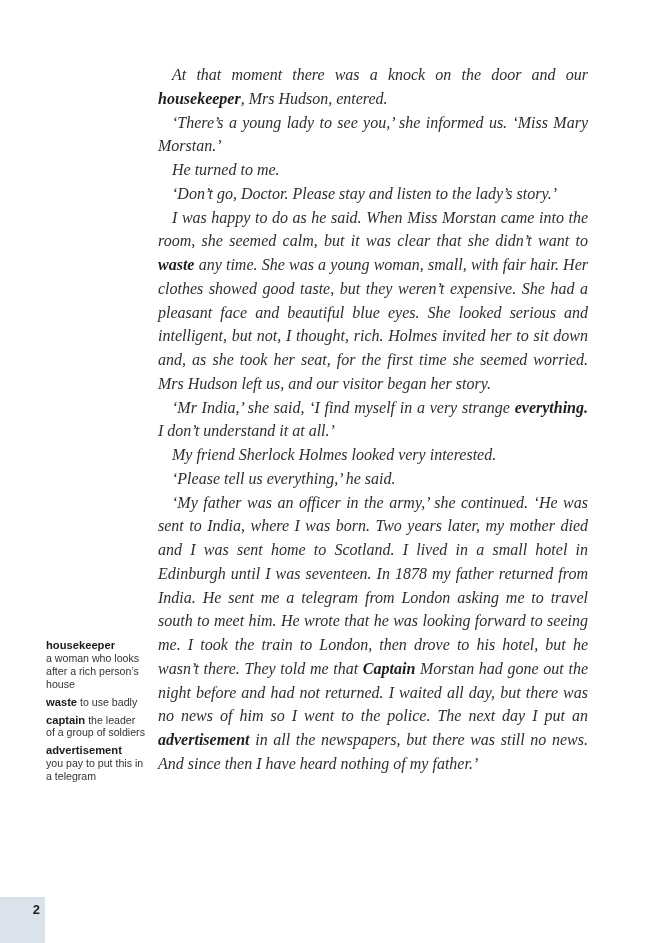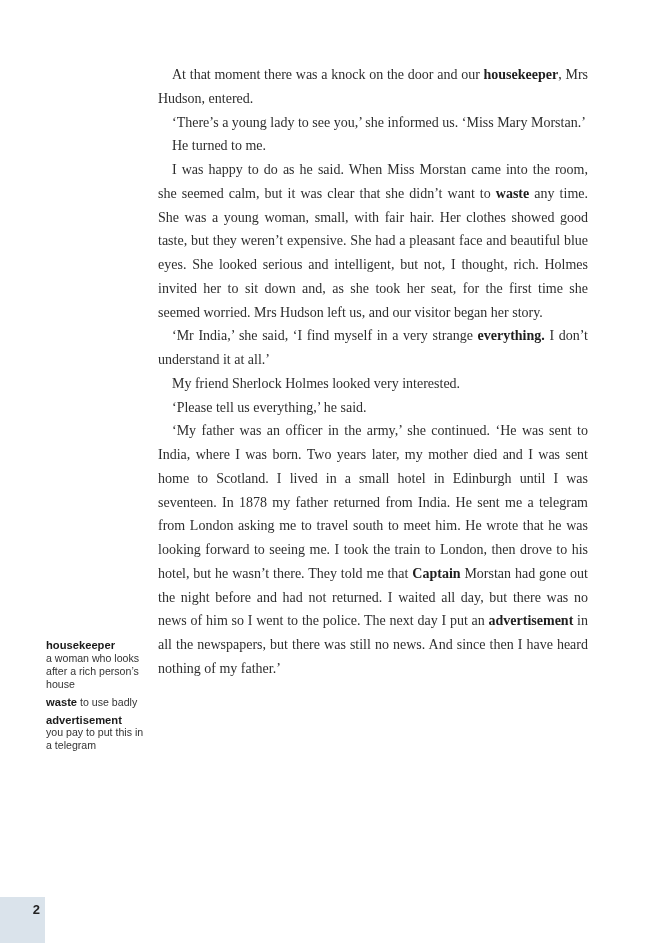"At that moment there was" .main-text { font-size: 14px -> 16px; font-style: none -> italic }
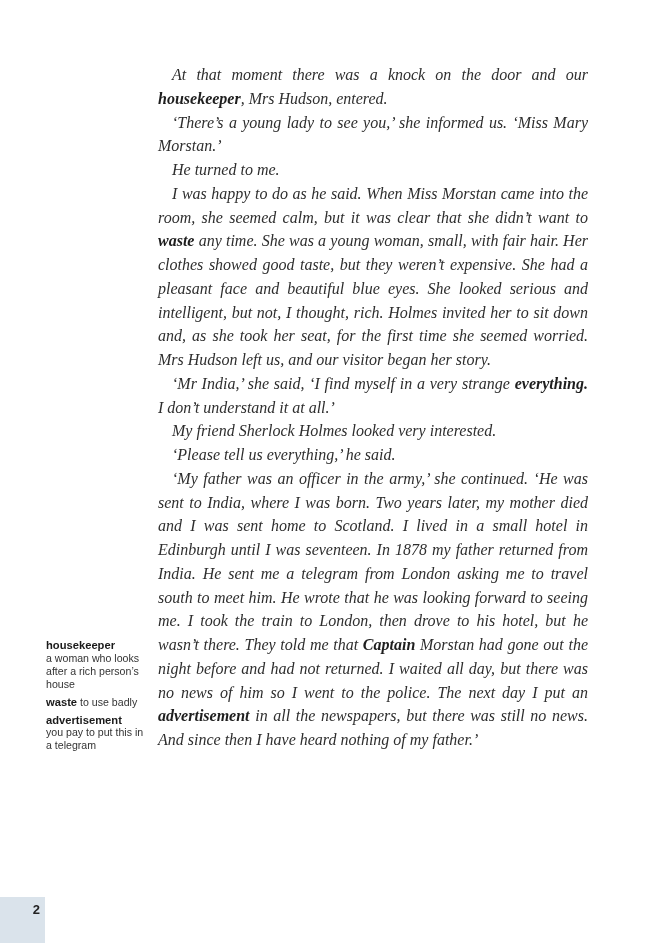"‘Don’t go, Doctor. Please stay" p { html: none -> <p><span>‘Don’t go, Doctor. Please stay and listen to the lady’s story.’</span></p> }
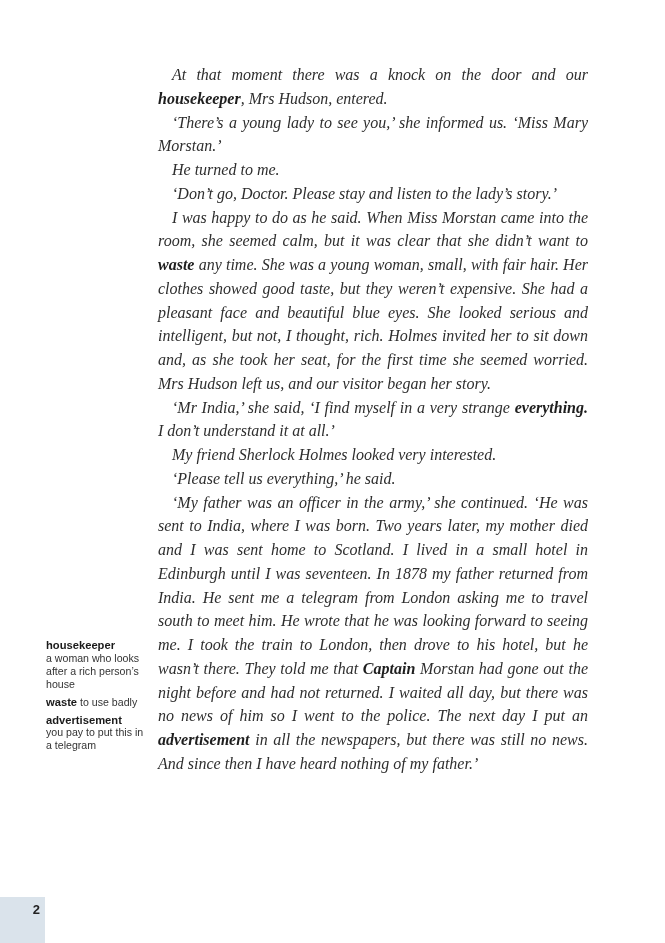"captain the leader of a" div.gloss-entry { html: none -> <div><span>captain</span> <span>the leader of a group of soldiers</span></div> }
